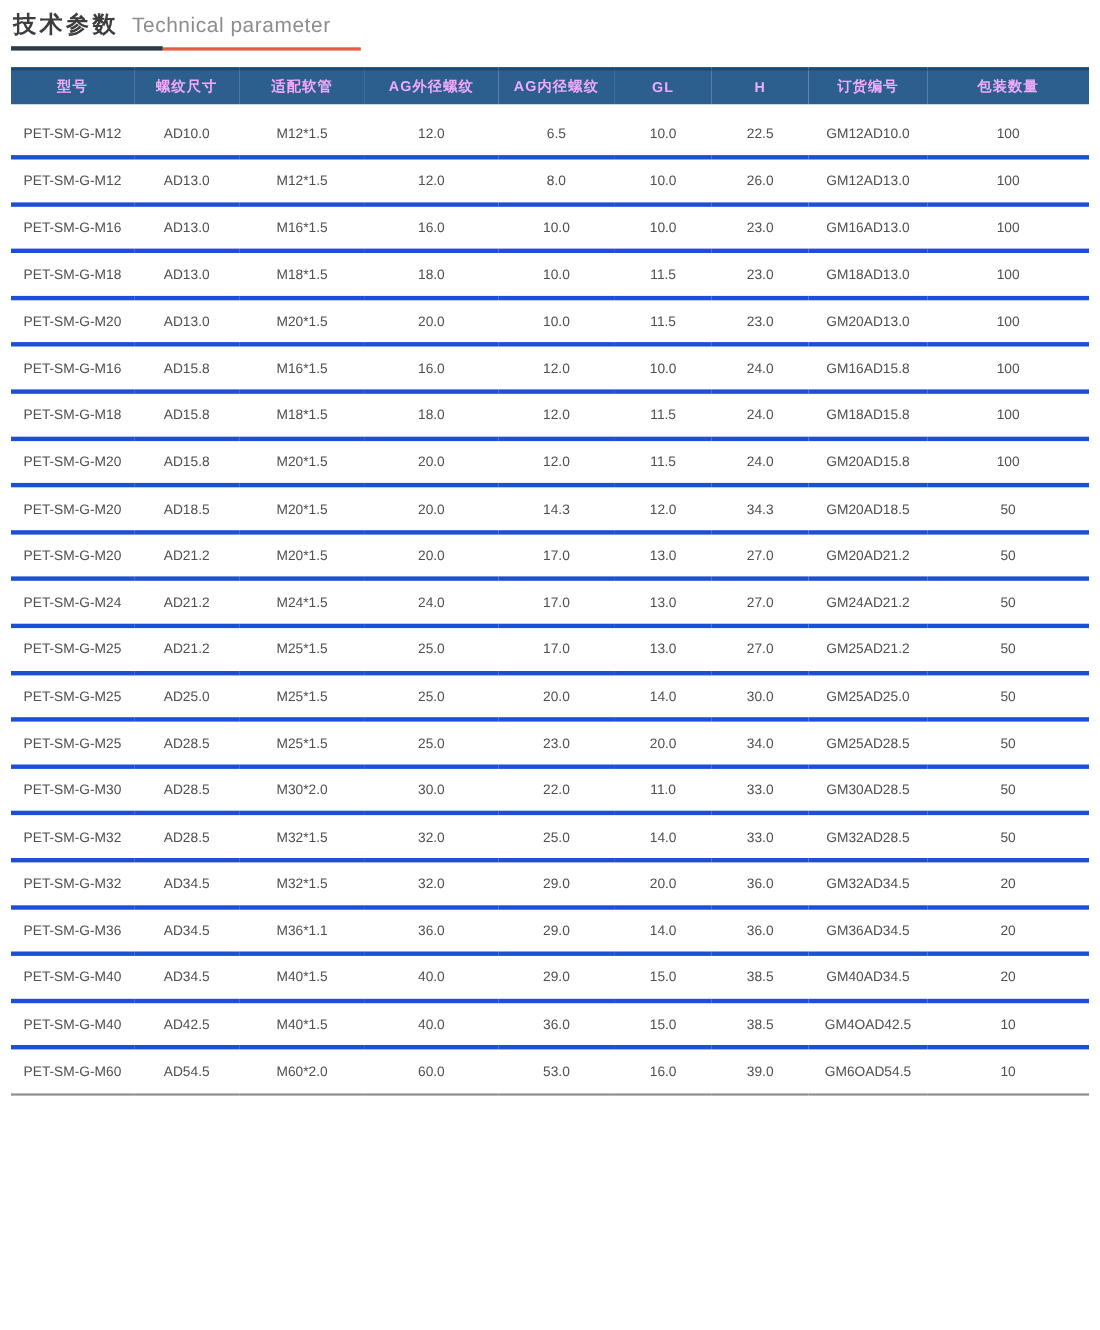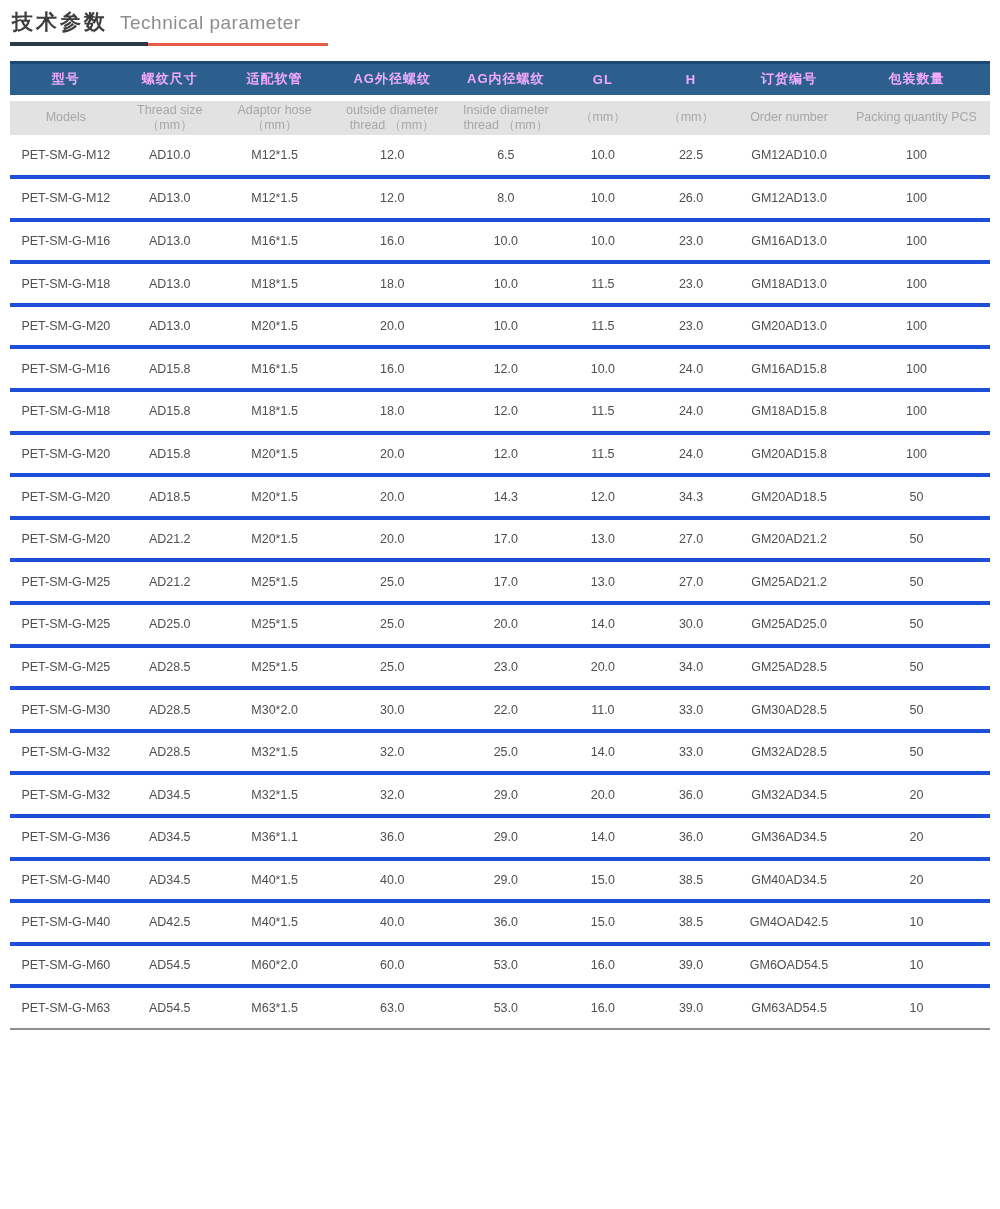"Models" tr.en-row { html: <tr> <th>Models</th> <th>Thread size （mm）</th> <th>Adaptor hose （mm）</th> <th>outside diameter thread （mm）</th> <th>Inside diameter thread （mm）</th> <th>（mm）</th> <th>（mm）</th> <th>Order number</th> <th>Packing quantity PCS</th> </tr> -> none }
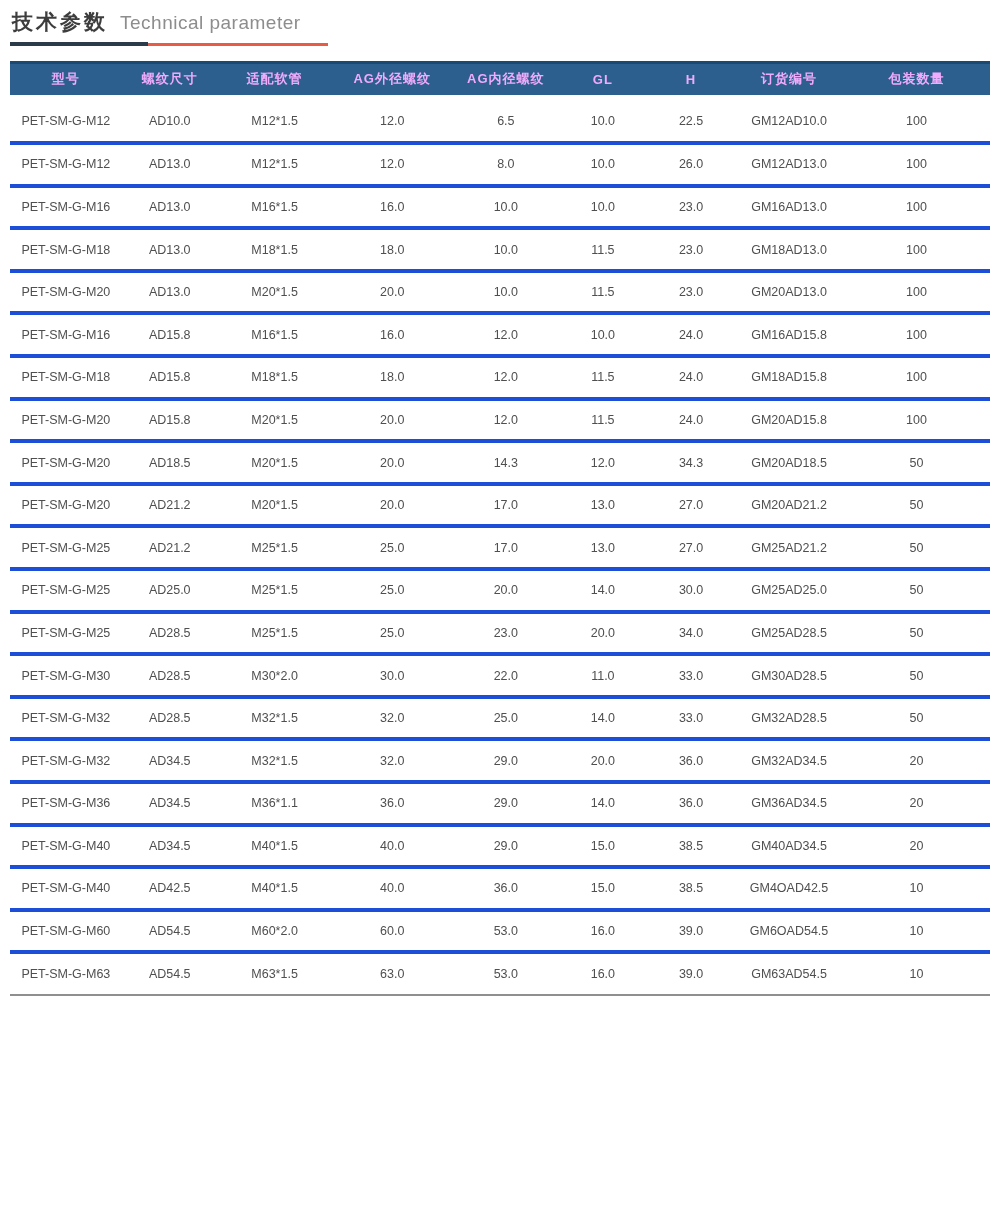"PET-SM-G-M24" tr { html: none -> <tr> <td>PET-SM-G-M24</td> <td>AD21.2</td> <td>M24*1.5</td> <td>24.0</td> <td>17.0</td> <td>13.0</td> <td>27.0</td> <td>GM24AD21.2</td> <td>50</td> </tr> }
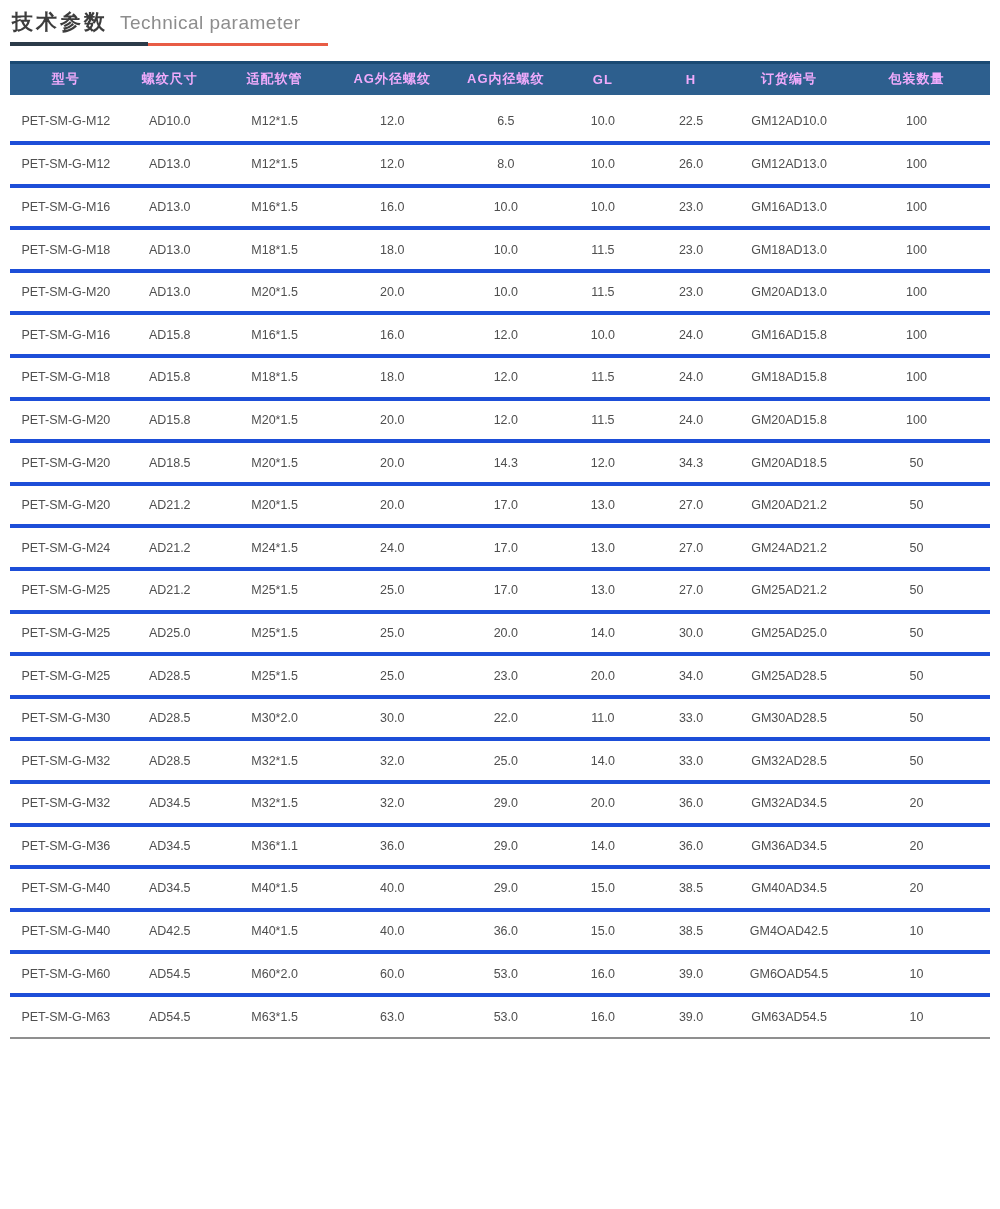"PET-SM-G-M63" tr { html: <tr> <td>PET-SM-G-M63</td> <td>AD54.5</td> <td>M63*1.5</td> <td>63.0</td> <td>53.0</td> <td>16.0</td> <td>39.0</td> <td>GM63AD54.5</td> <td>10</td> </tr> -> none }
